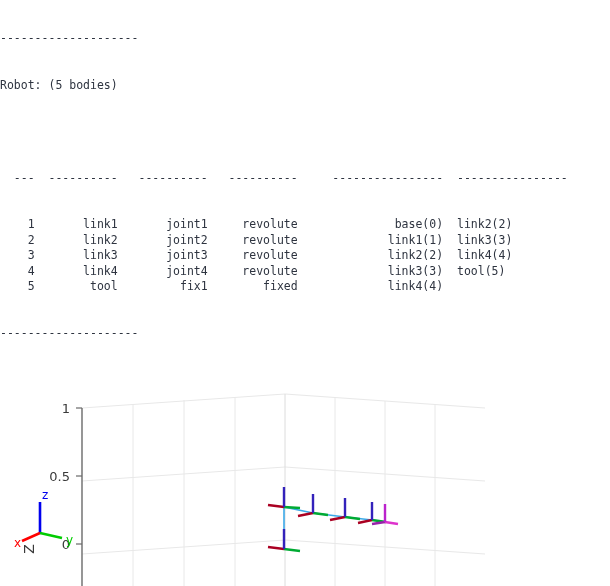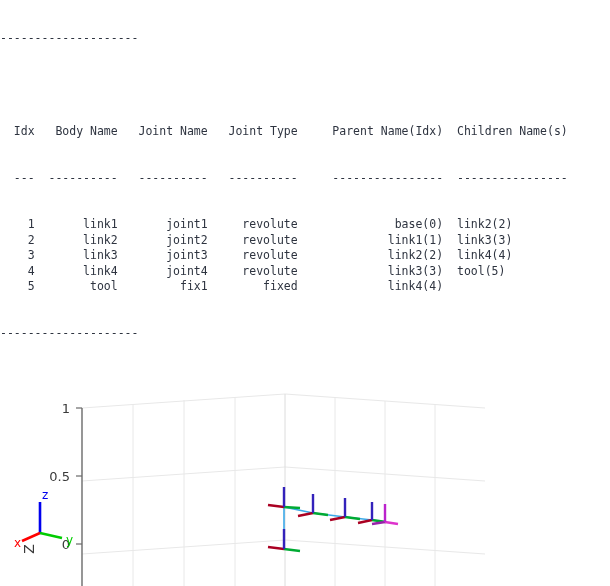"Robot: (5 bodies)" div.rpt-line { html: none -> <div>Robot: (5 bodies)</div> }
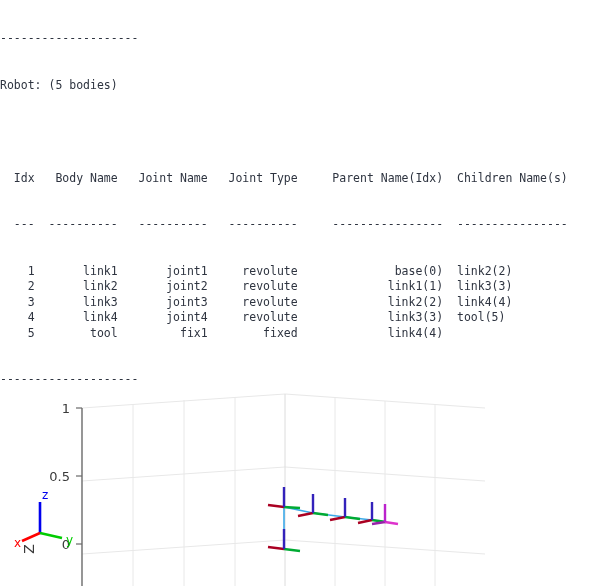"Idx Body Name Joint Name" div.rpt-line { html: <div> Idx Body Name Joint Name Joint Type Parent Name(Idx) Children Name(s)</div> -> none }
